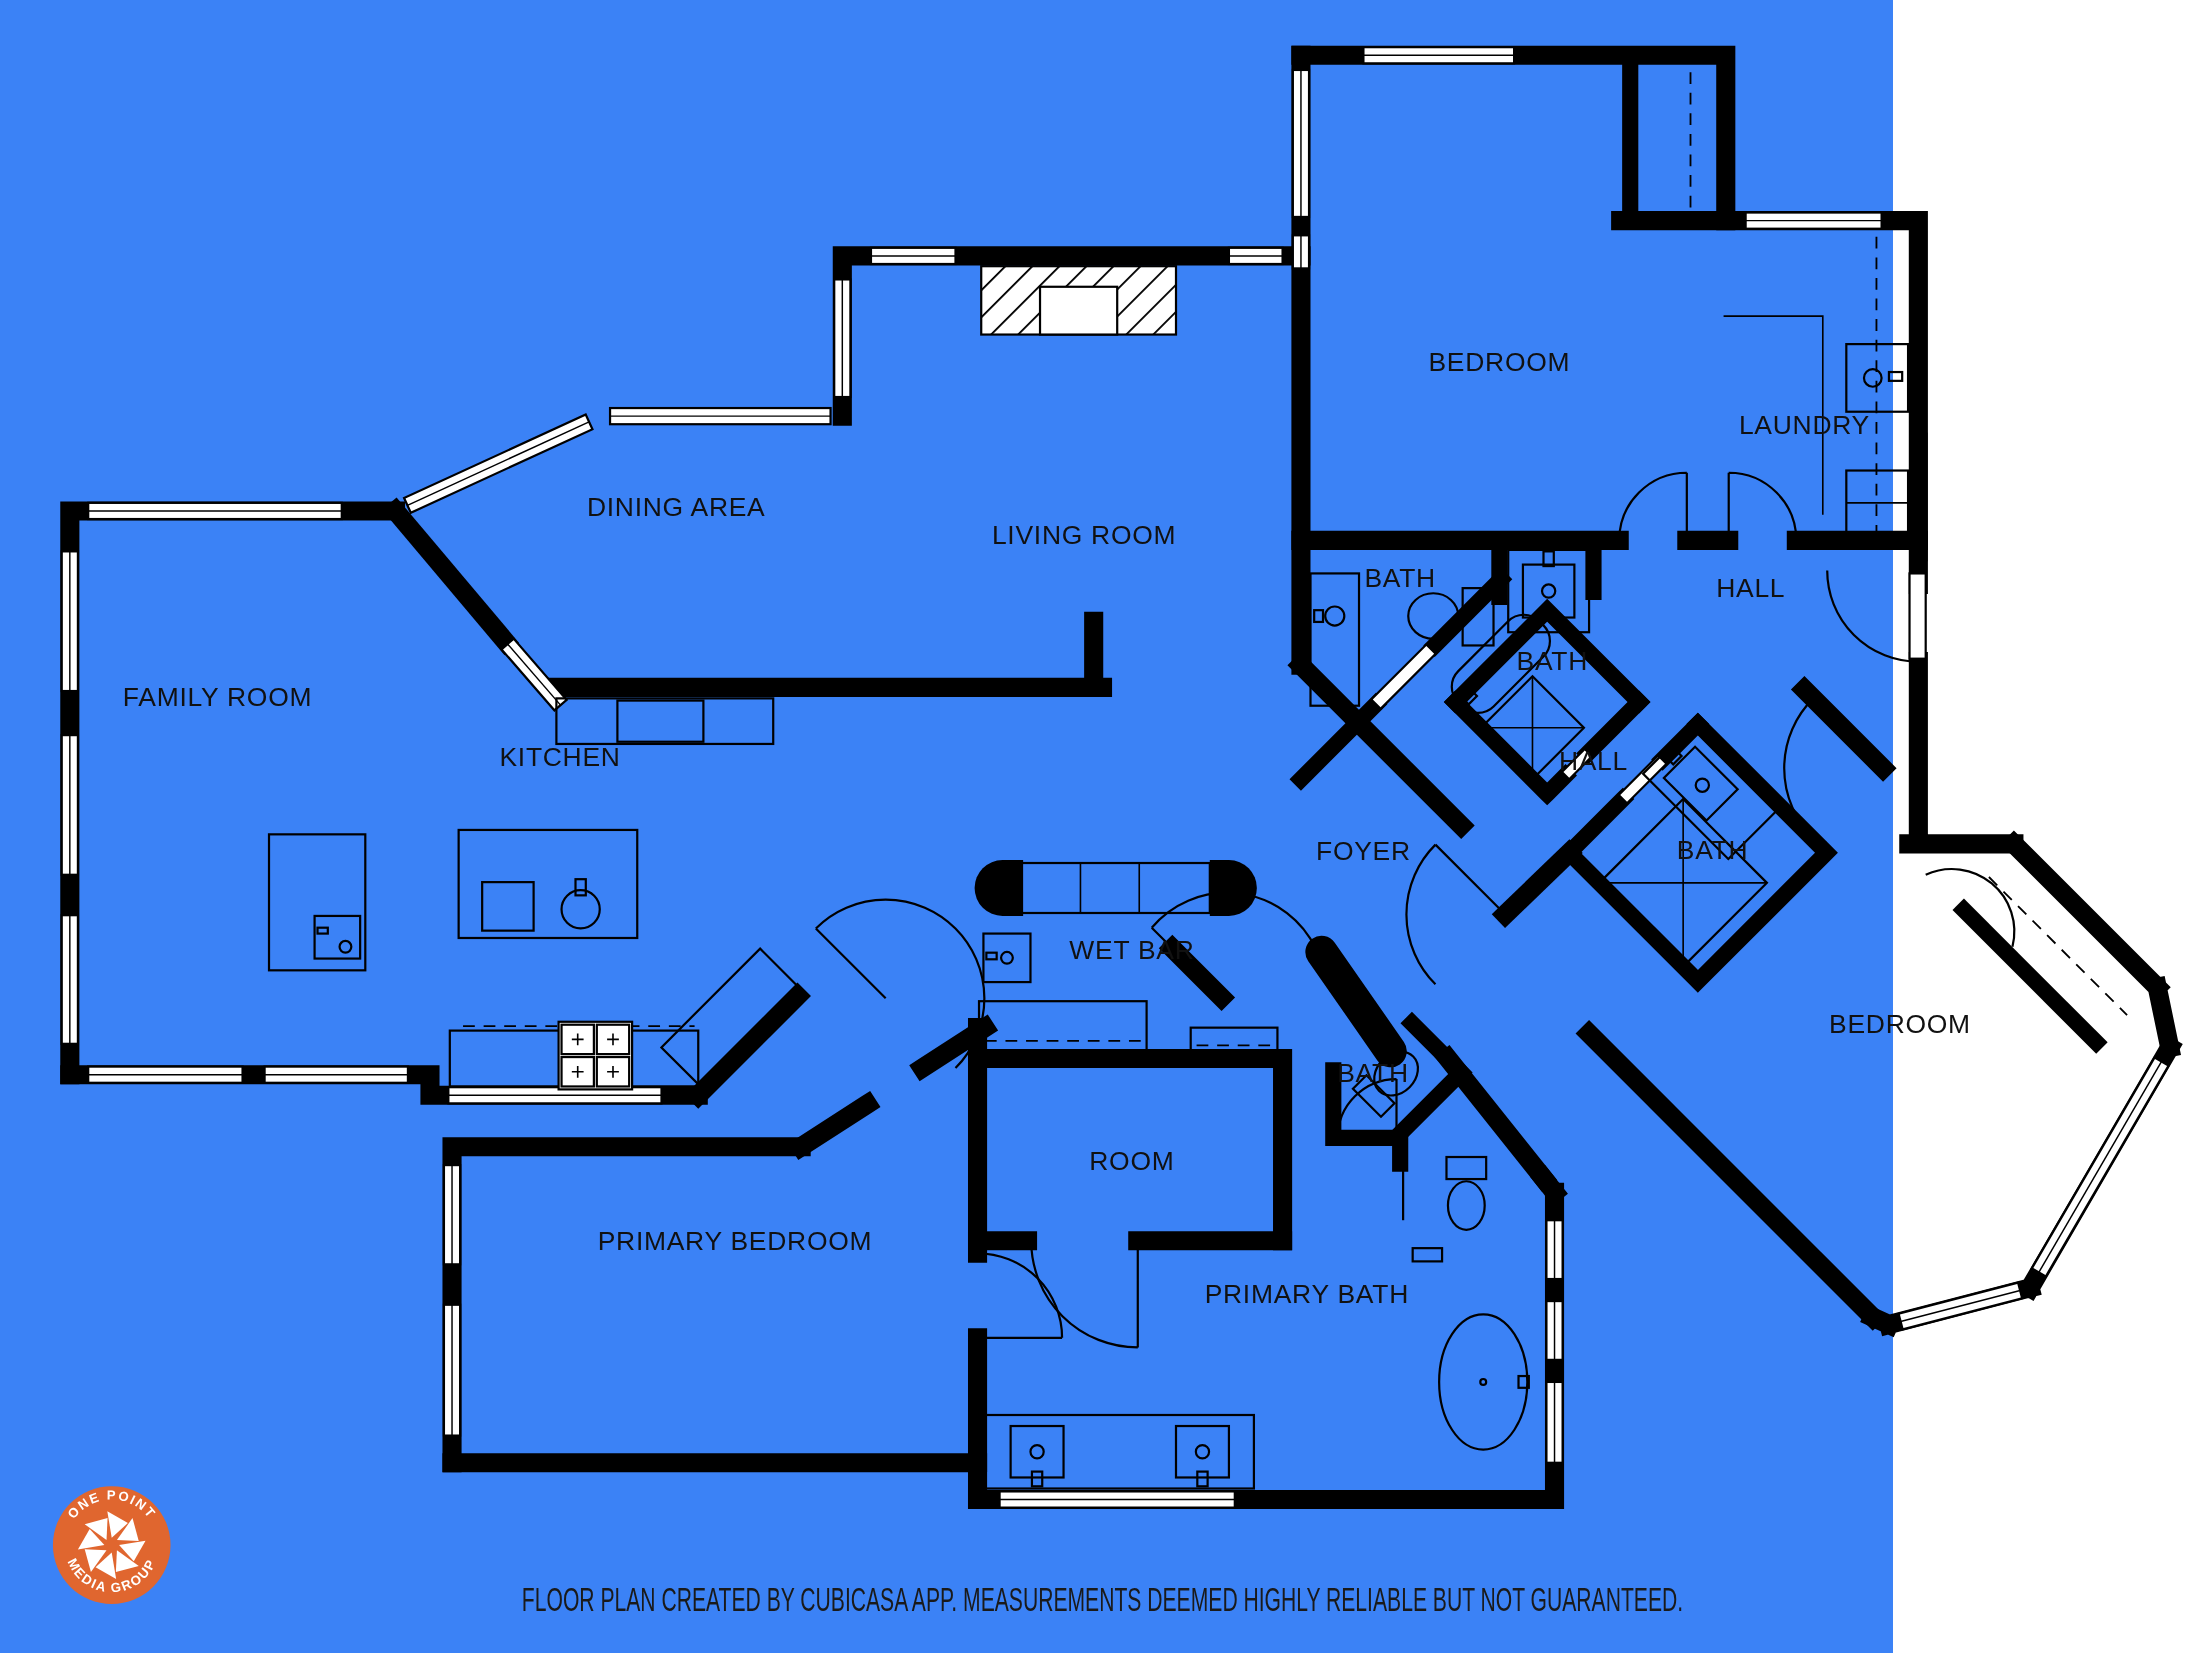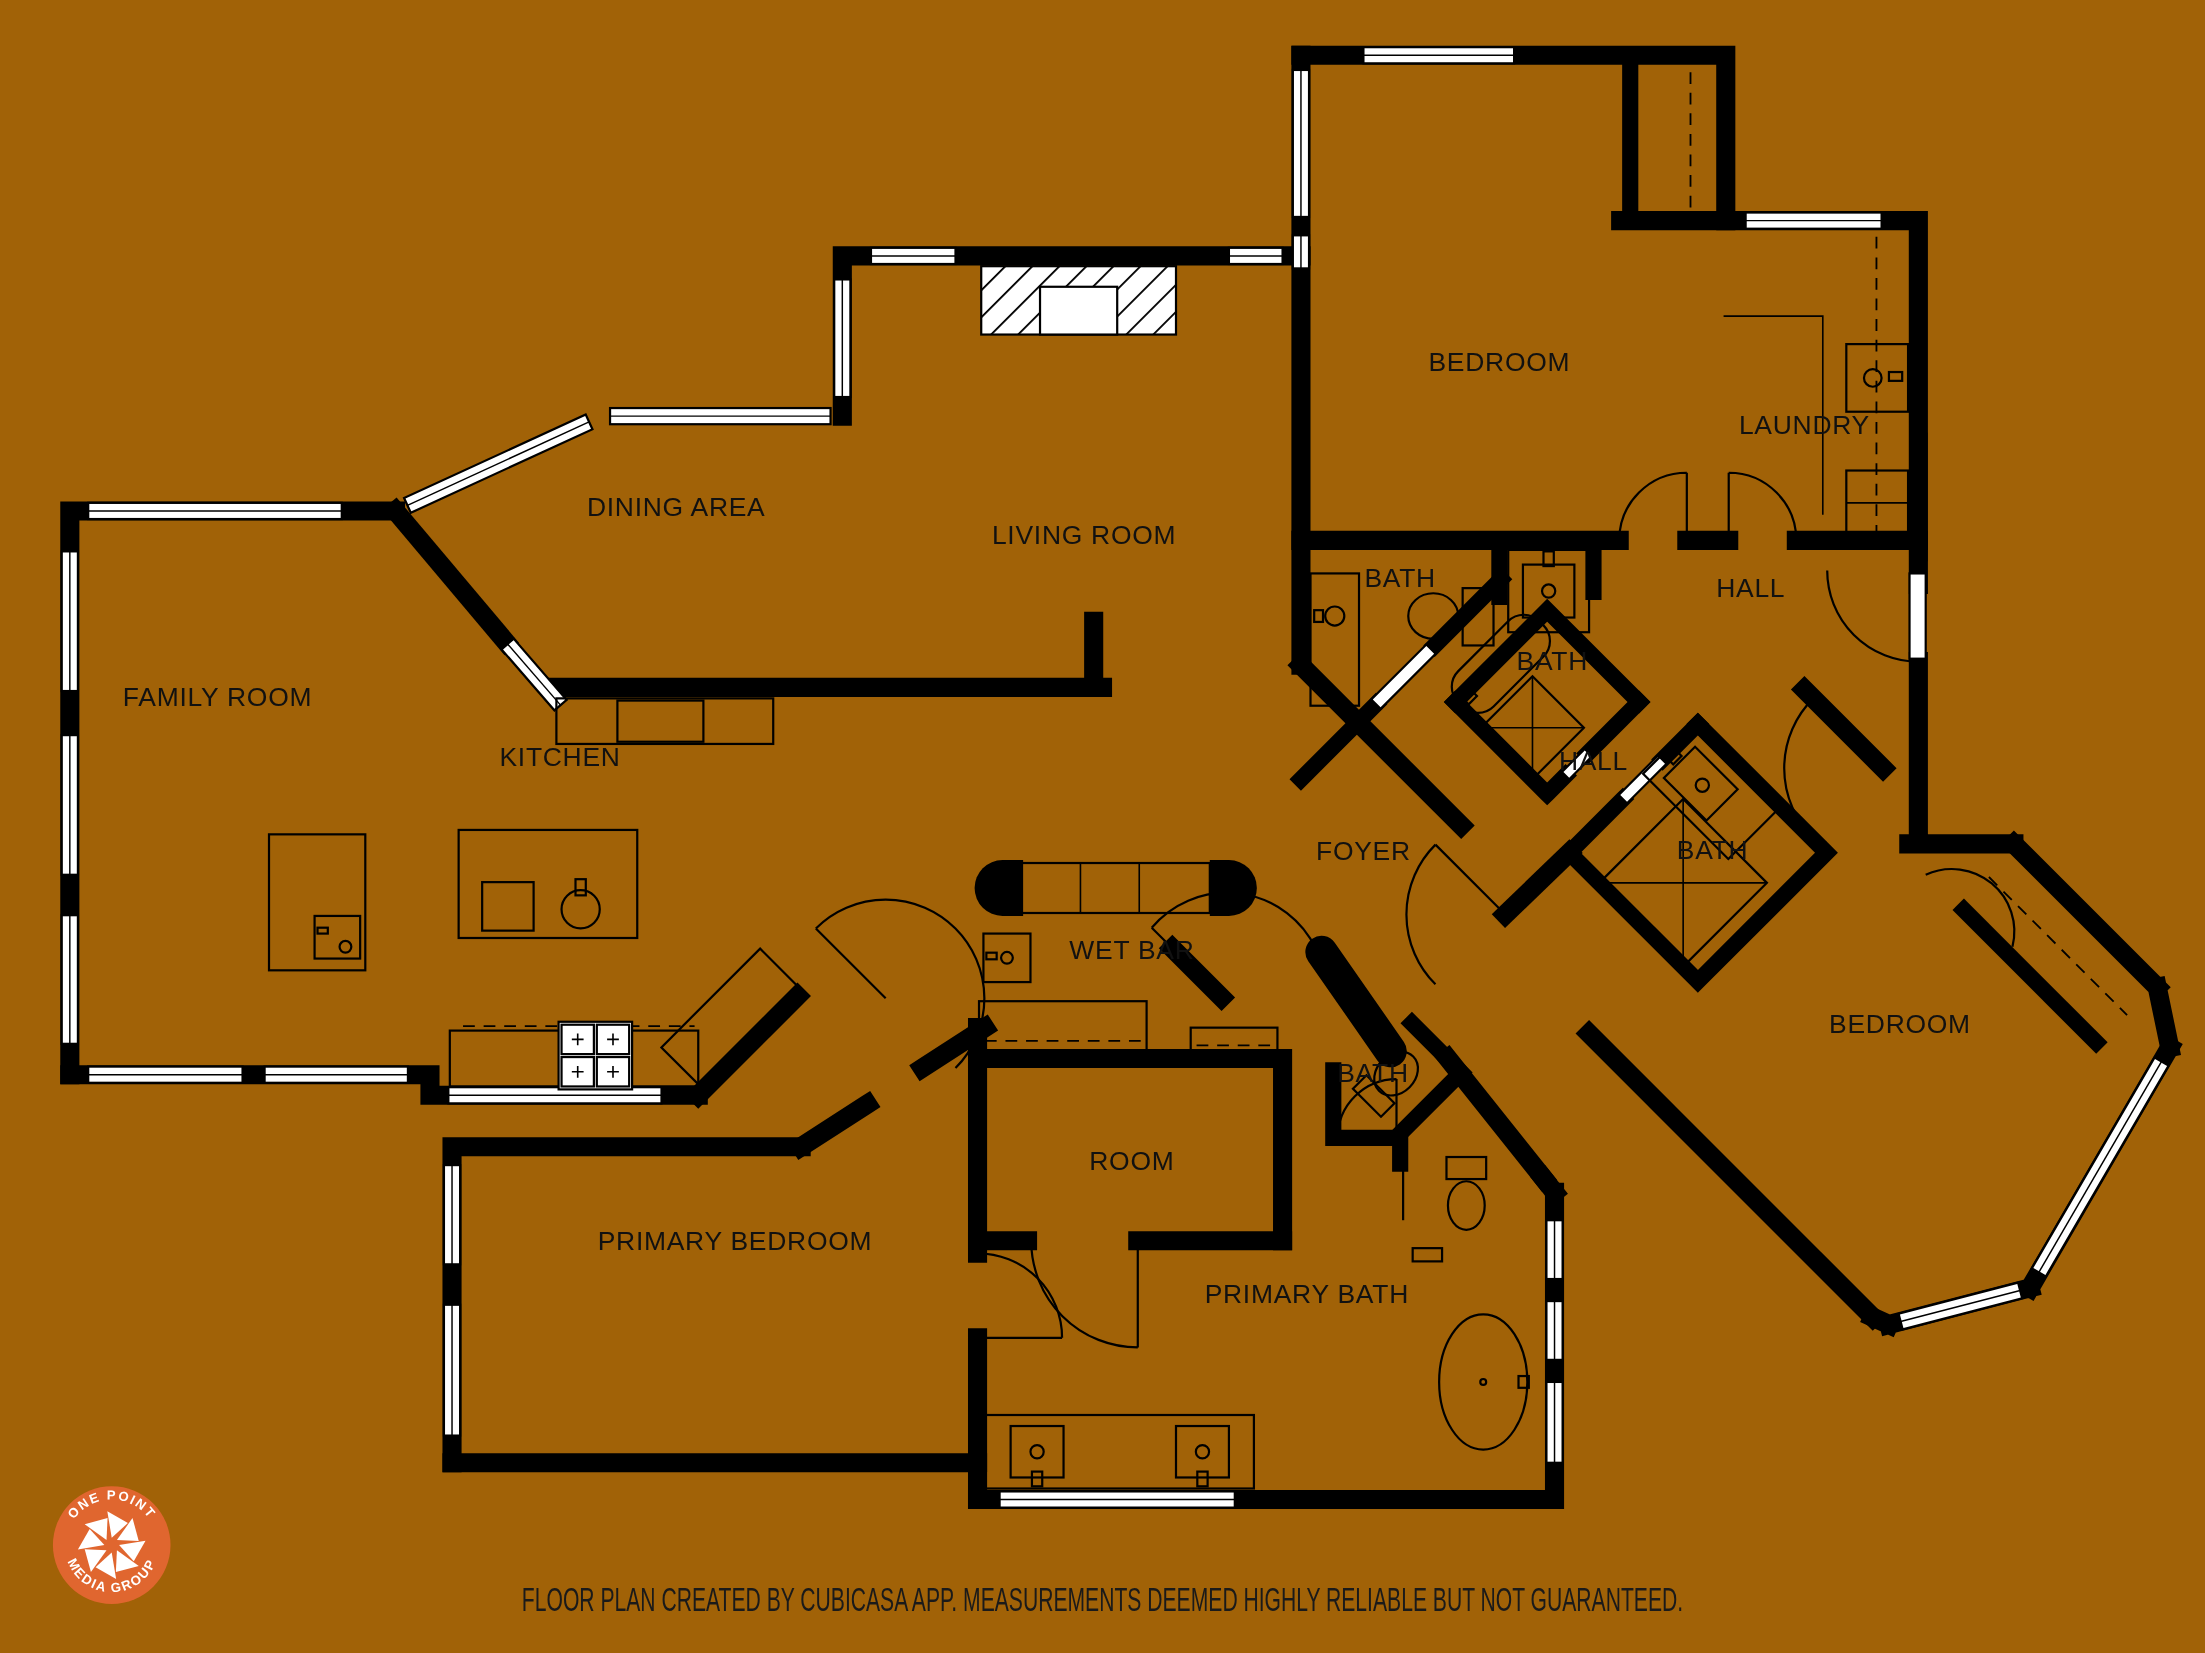"BEDROOM" .page { background: #a16207 -> #3b82f6; width: 2205px -> 1893px }
